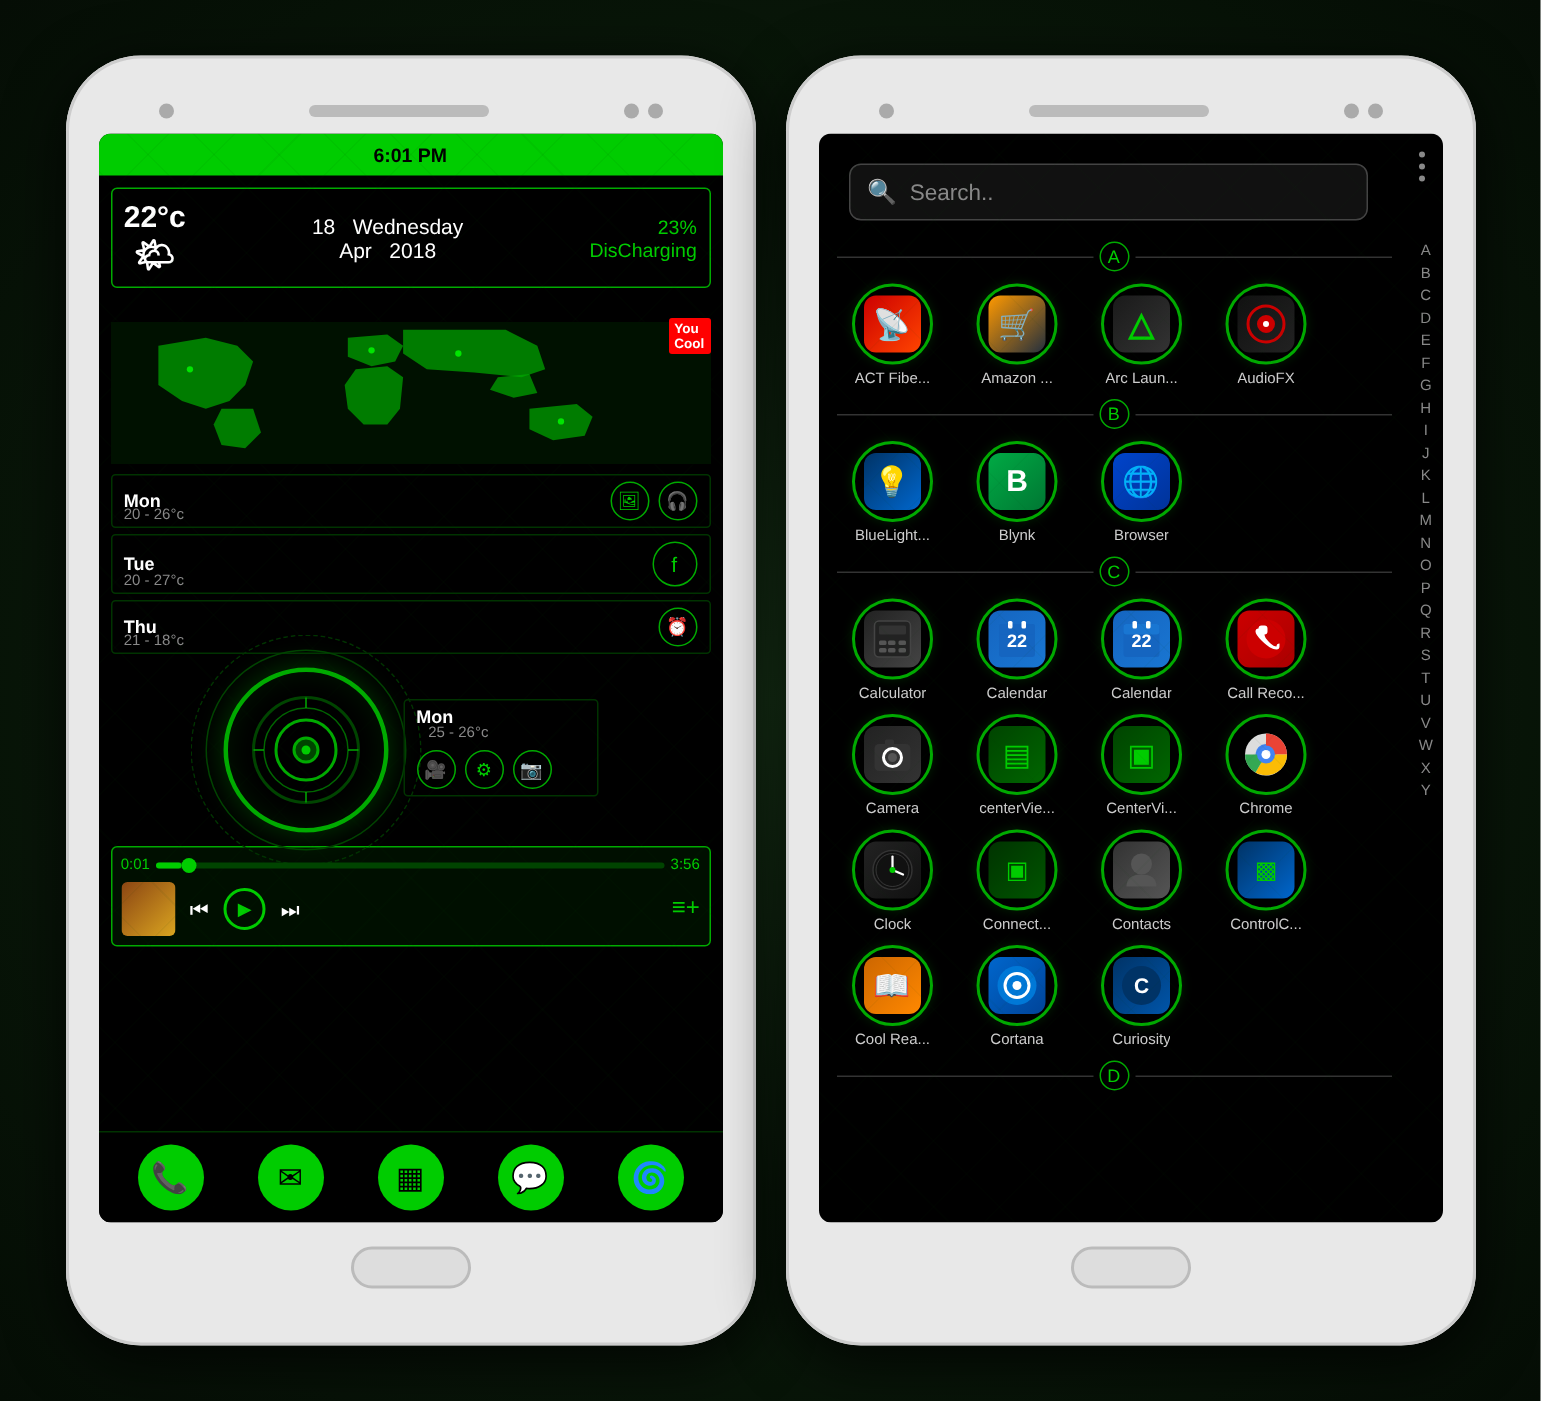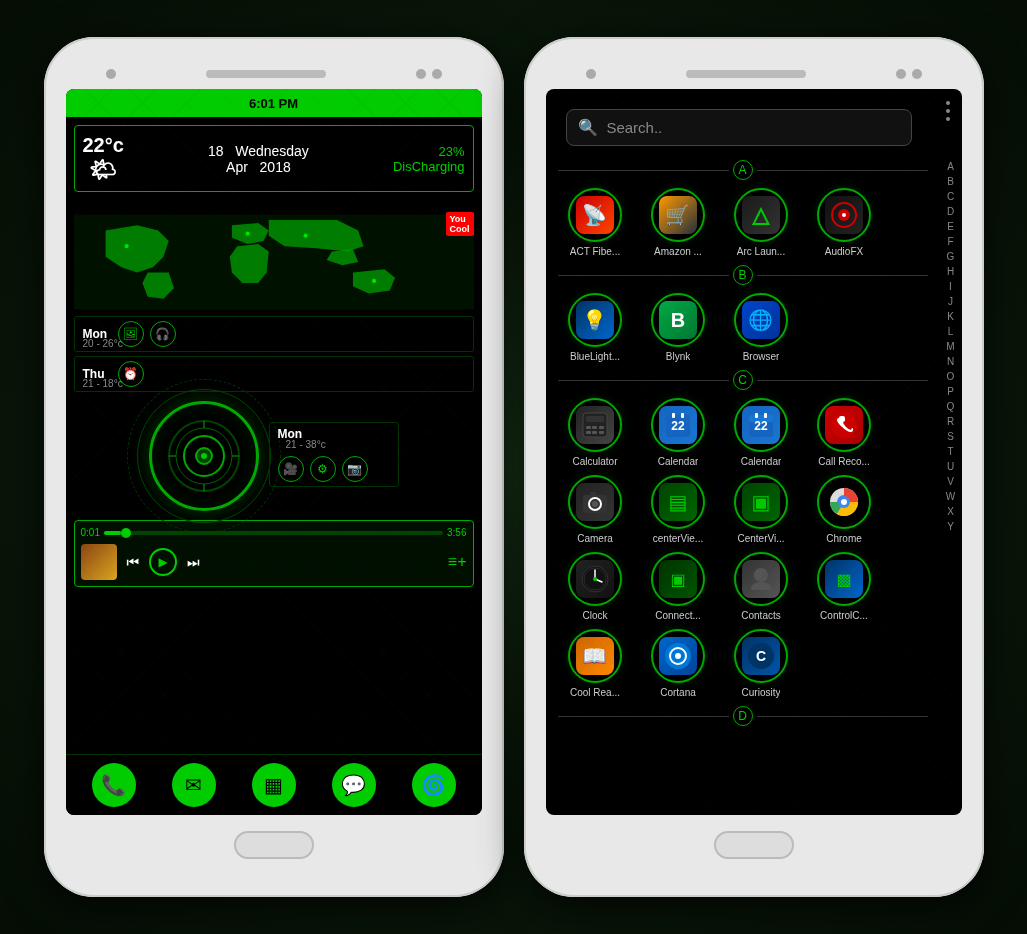"Mon" .weather-day-row { justify-content: flex-start -> space-between }
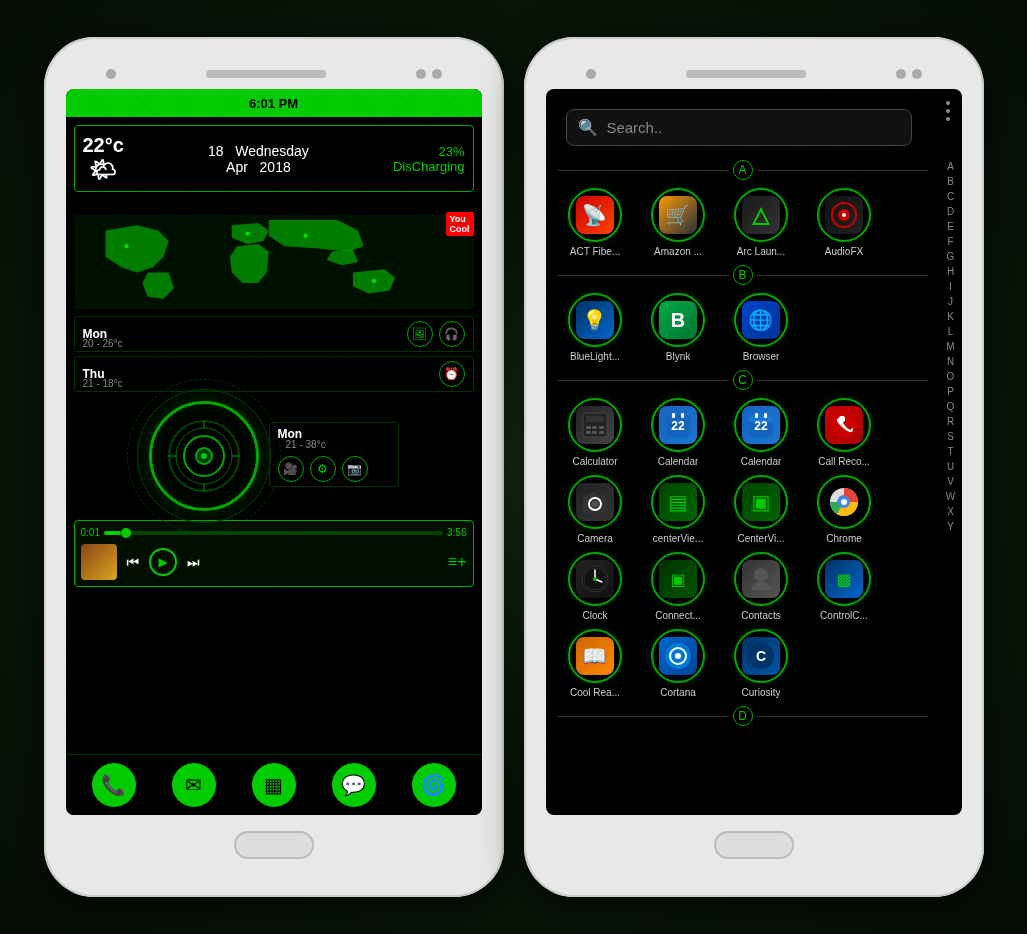"Tue" div.weather-day-row { html: none -> <div> <span>Tue</span> <span>20 - 27°c</span> <div> <div>f</div> </div> </div> }
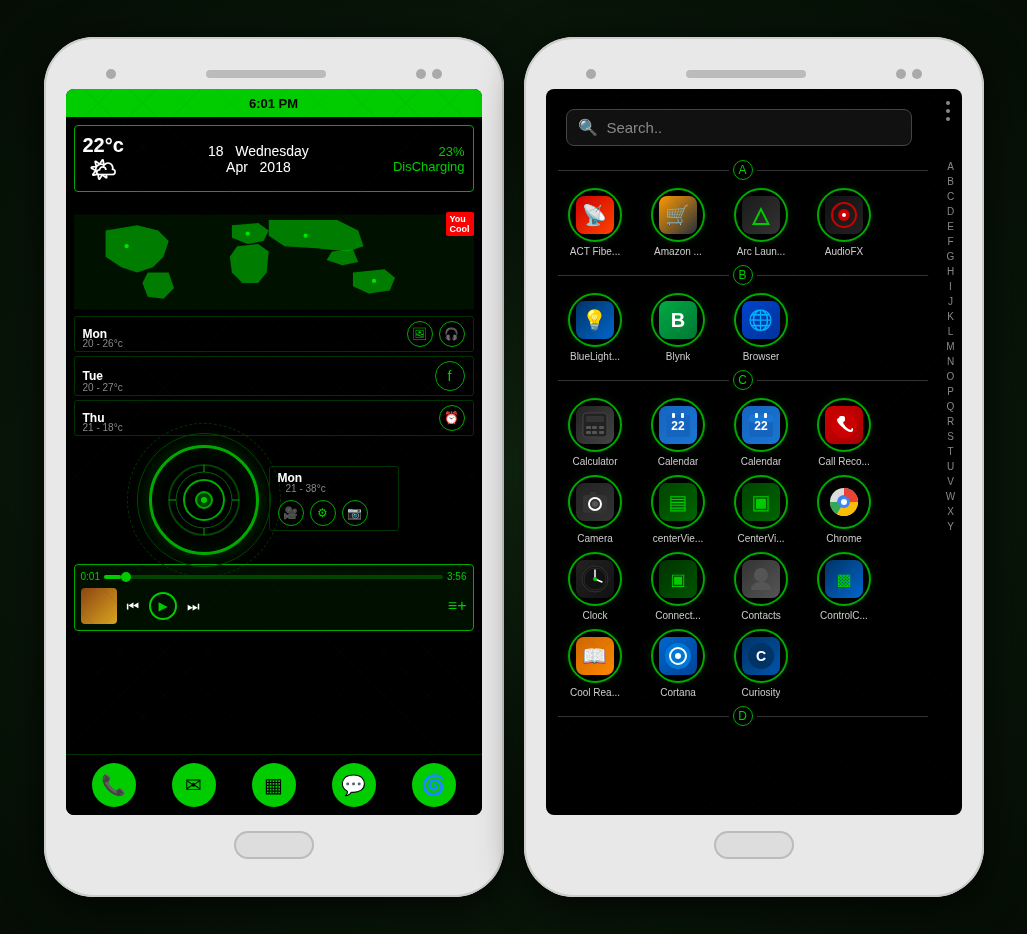"21 - 38°c" span.day-temp { text: 21 - 38 -> 25 - 26 }
